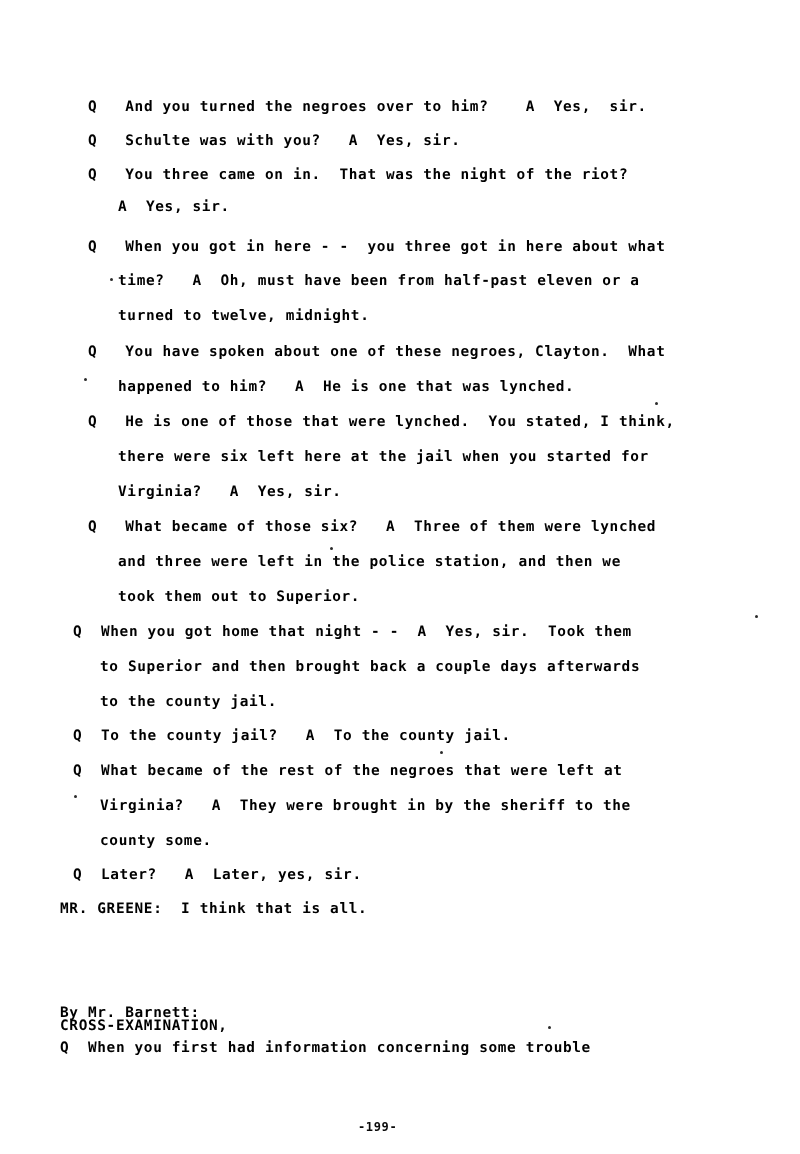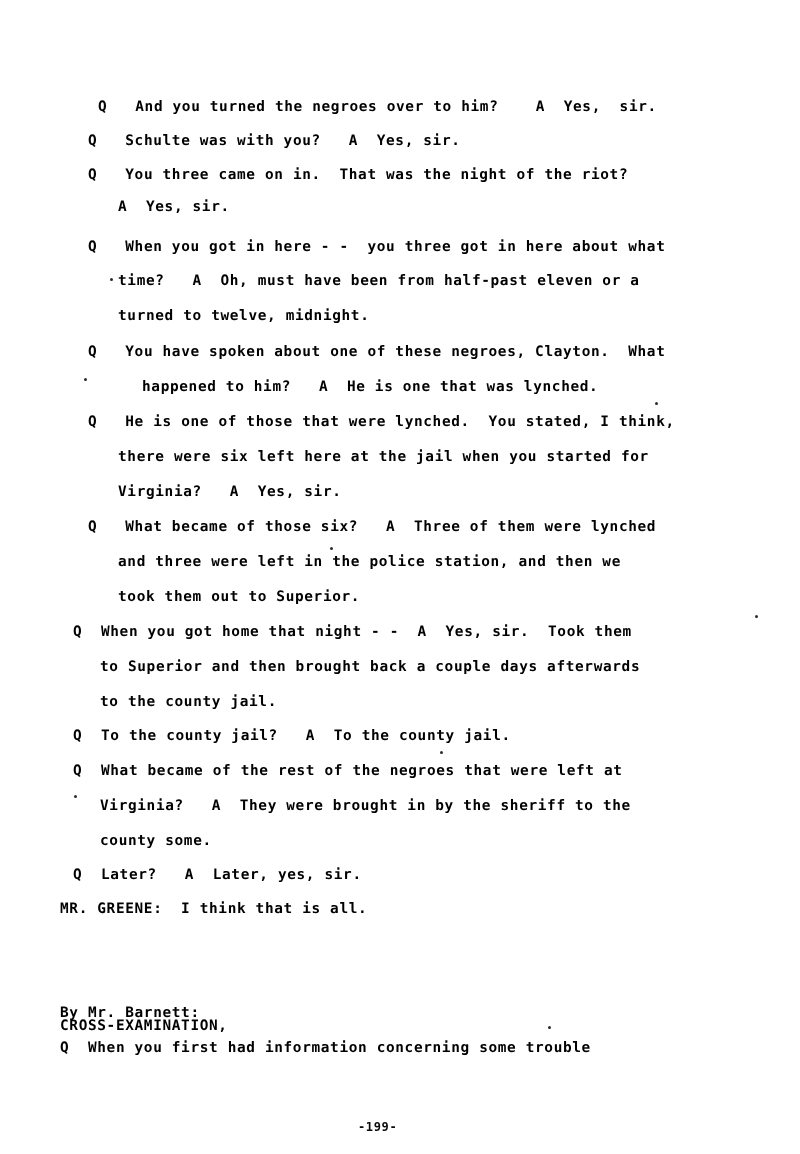"Q And you turned the" div.line { margin-left: 10px -> none }
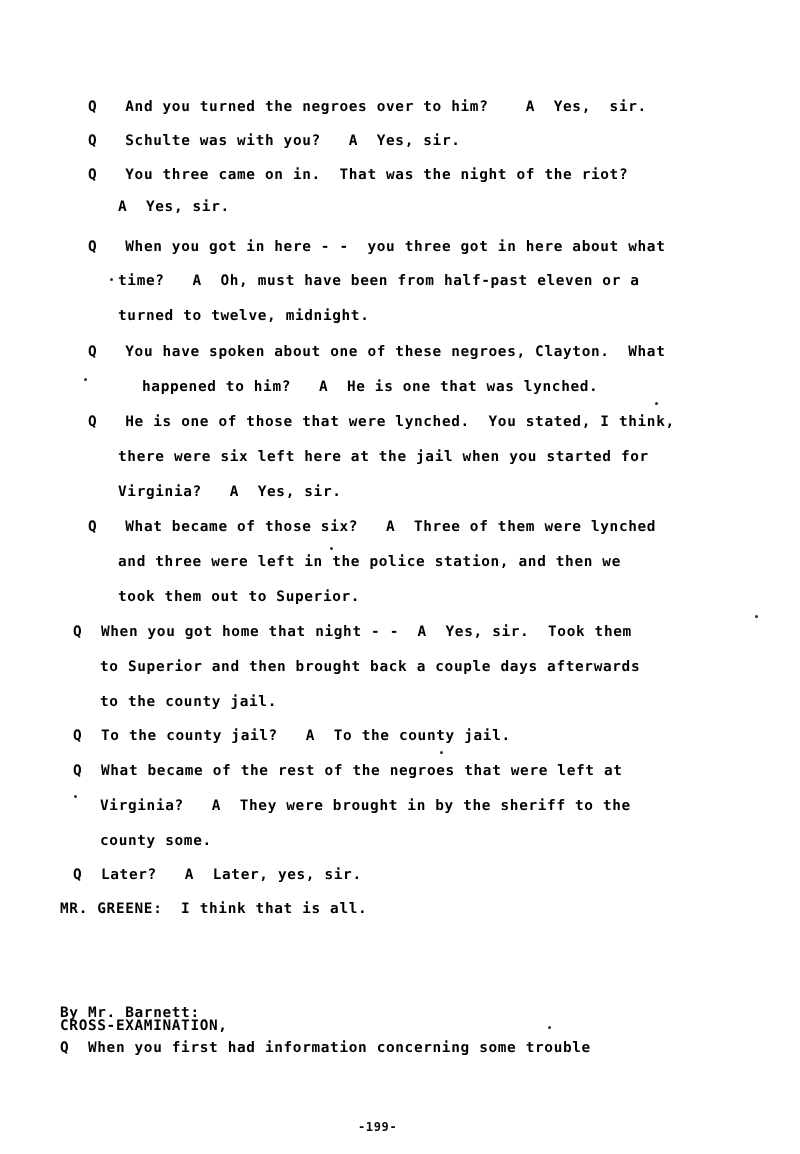"happened to him? A He" div.line { margin-left: 24px -> none }
